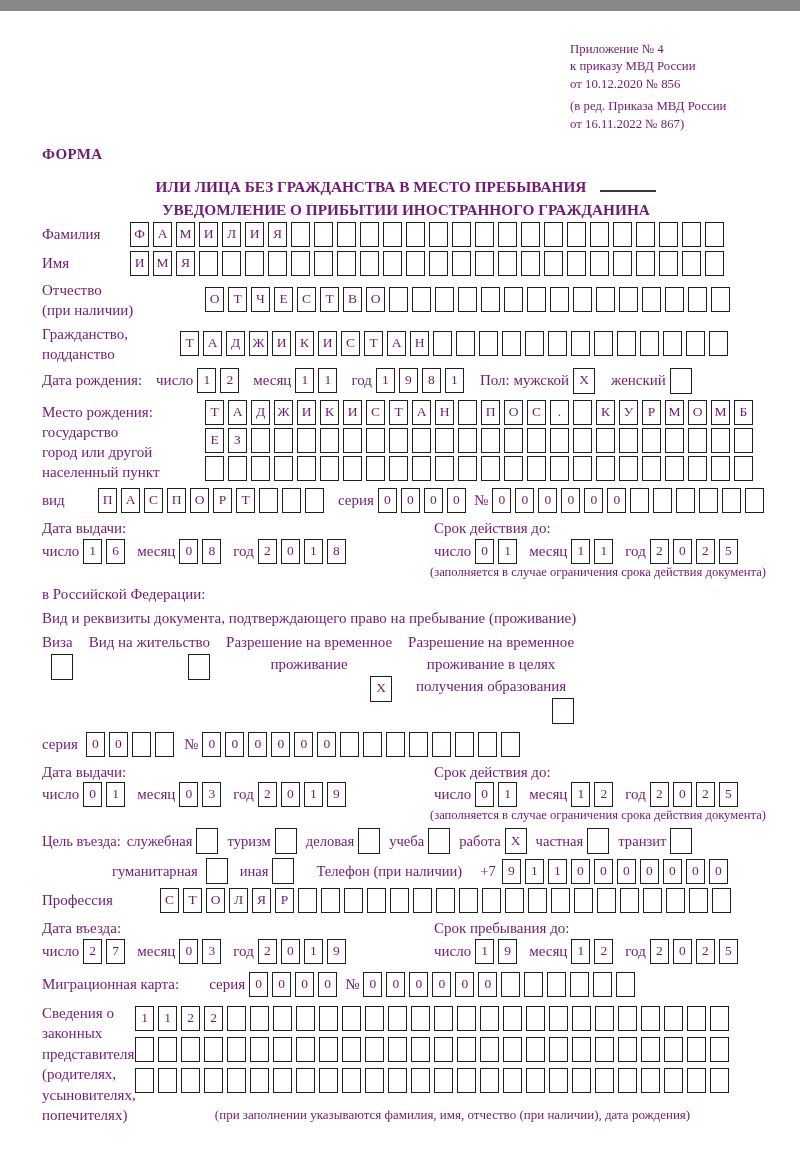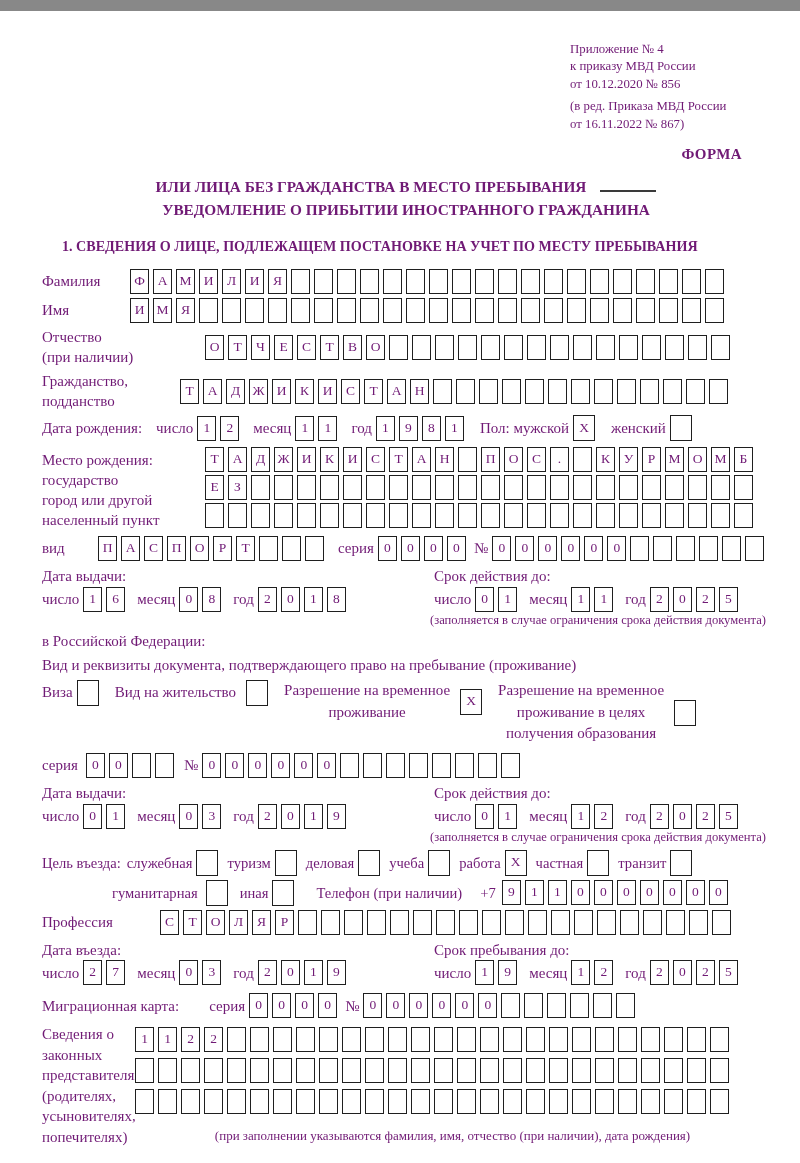"ФОРМА" .forma { text-align: right -> left }
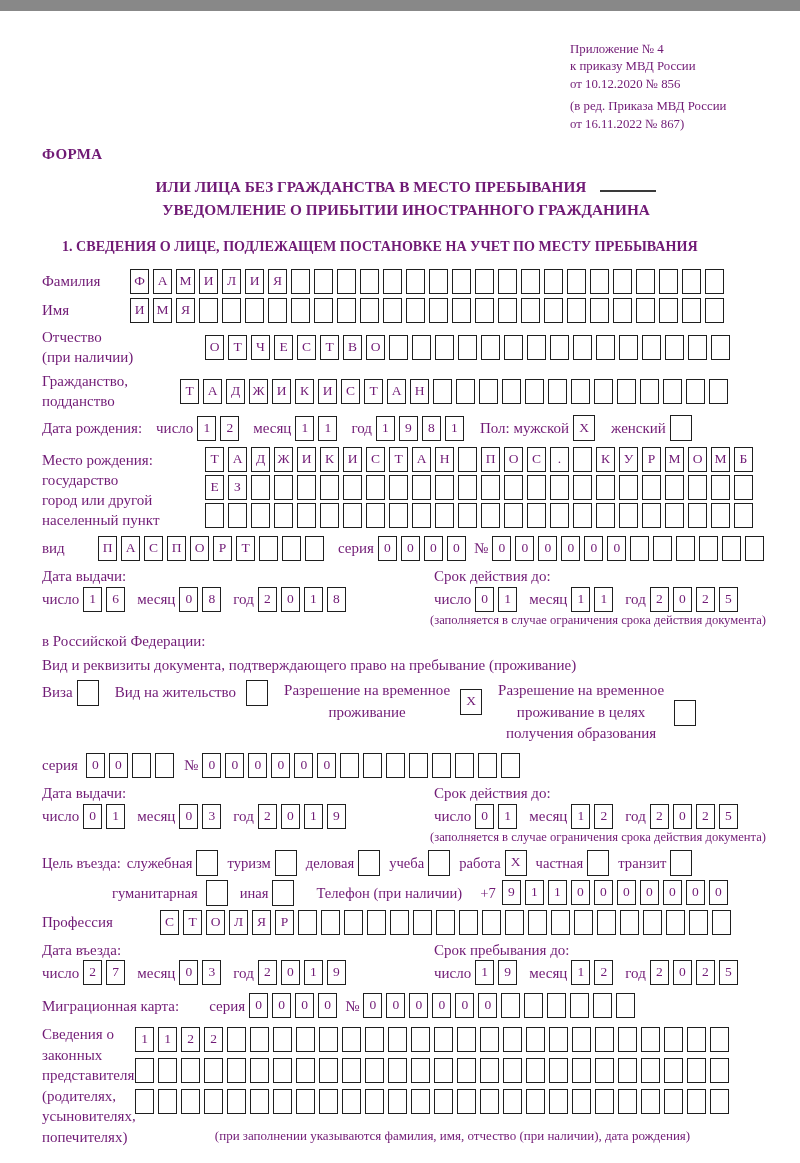"1. СВЕДЕНИЯ О ЛИЦЕ, ПОДЛЕЖАЩЕМ" div.section { html: <div>1. СВЕДЕНИЯ О ЛИЦЕ, ПОДЛЕЖАЩЕМ ПОСТАНОВКЕ НА УЧЕТ ПО МЕСТУ ПРЕБЫВАНИЯ</div> -> none }
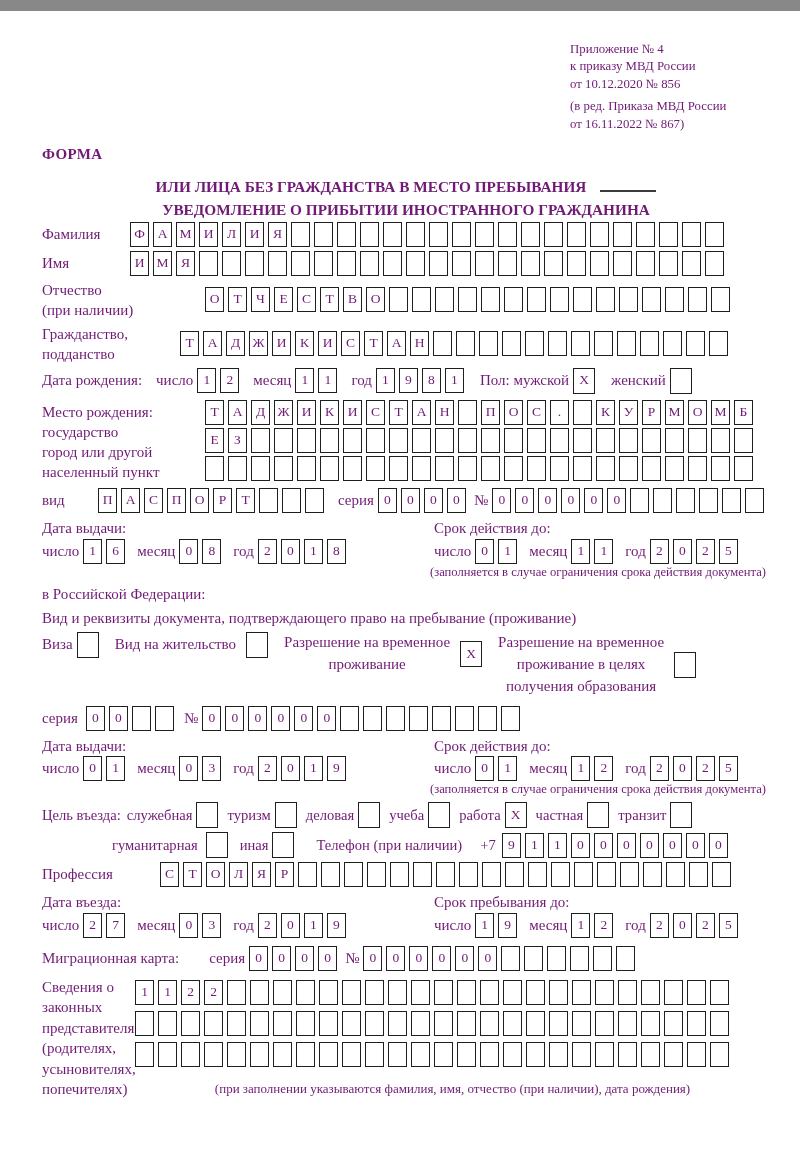"Виза" .opt { align-items: center -> flex-end; flex-direction: none -> column }
